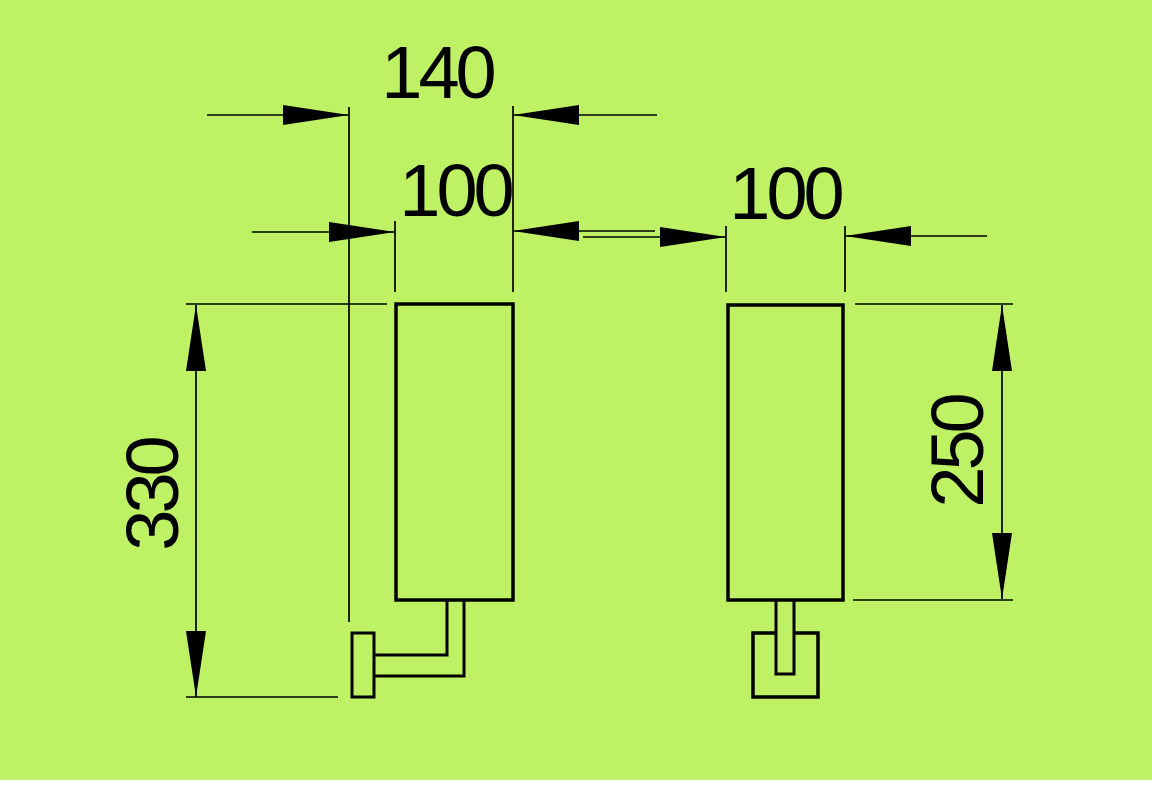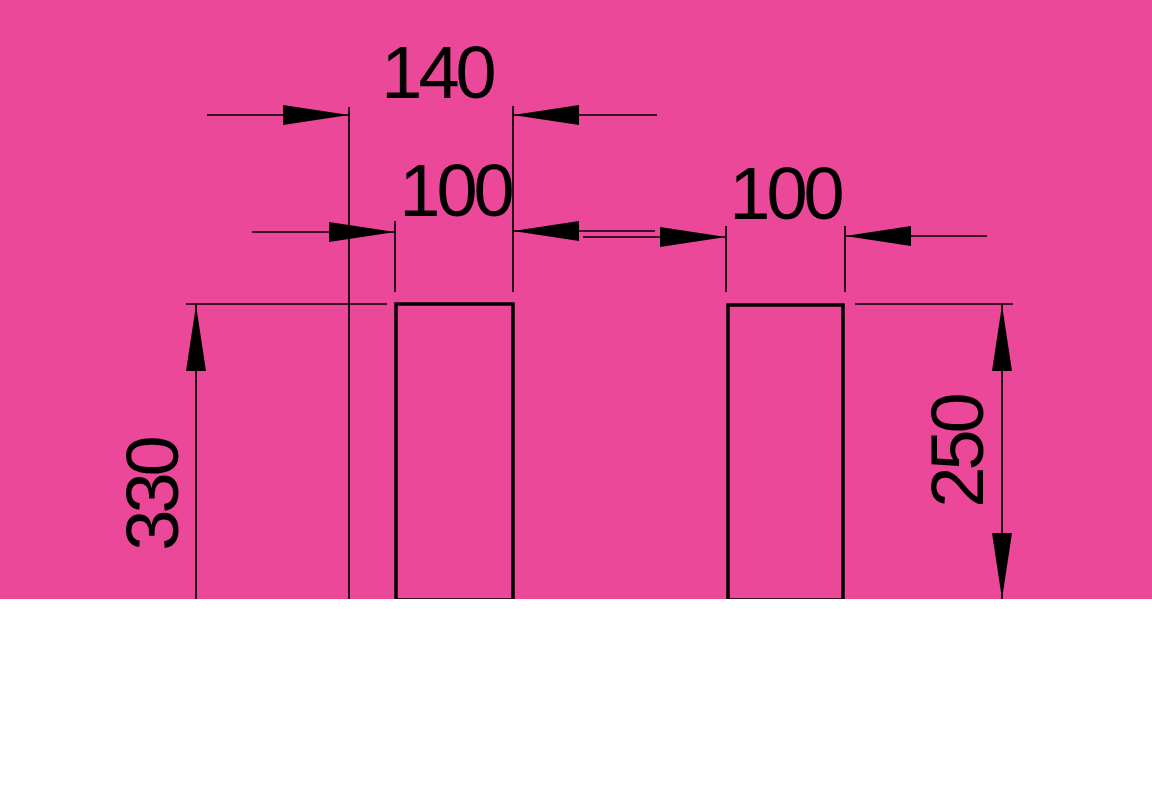"140" #canvas { background: #ec4899 -> #bef264; height: 599px -> 780px }
